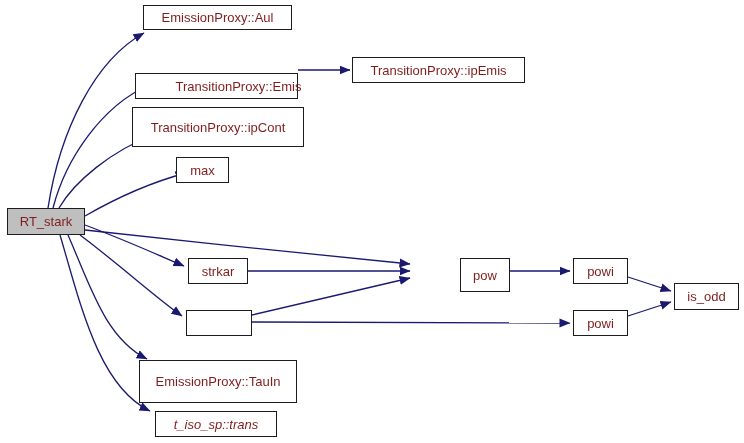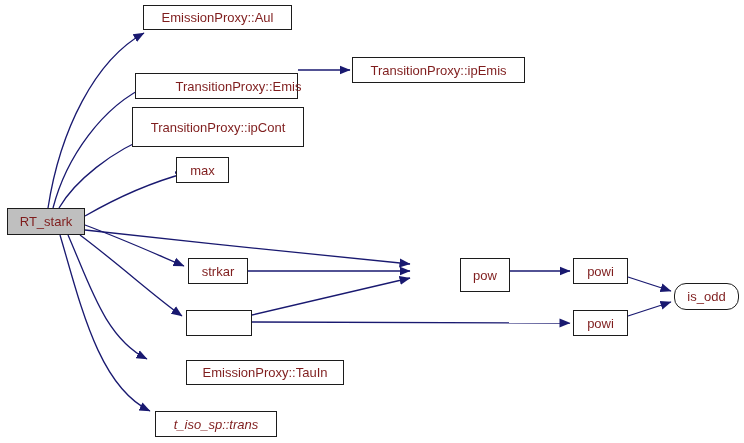"is_odd" #n-is-odd { border-radius: 12px -> none }
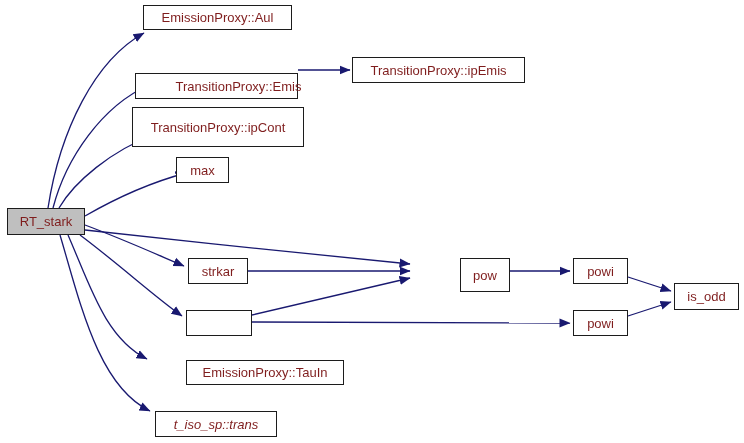"EmissionProxy::TauIn" #n-tauin { height: 25px -> 43px; margin-left: 47px -> none }
